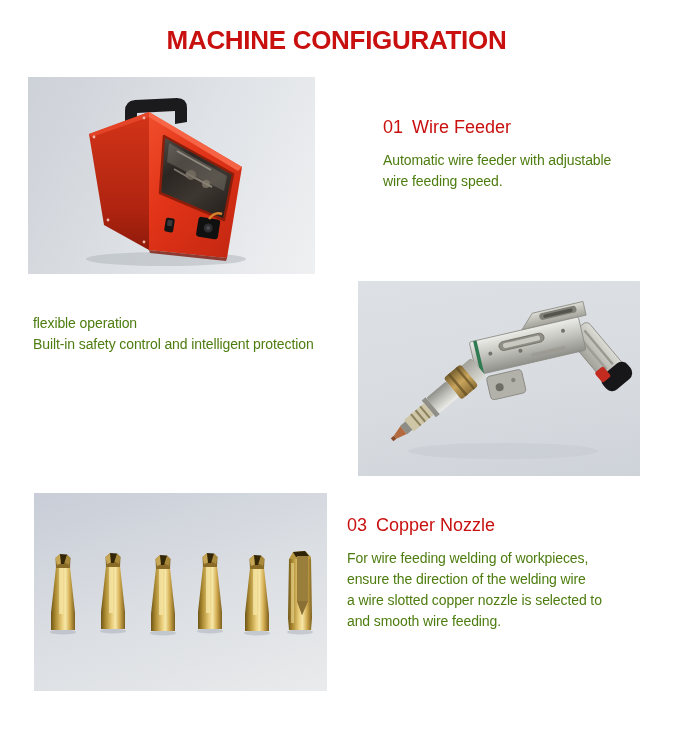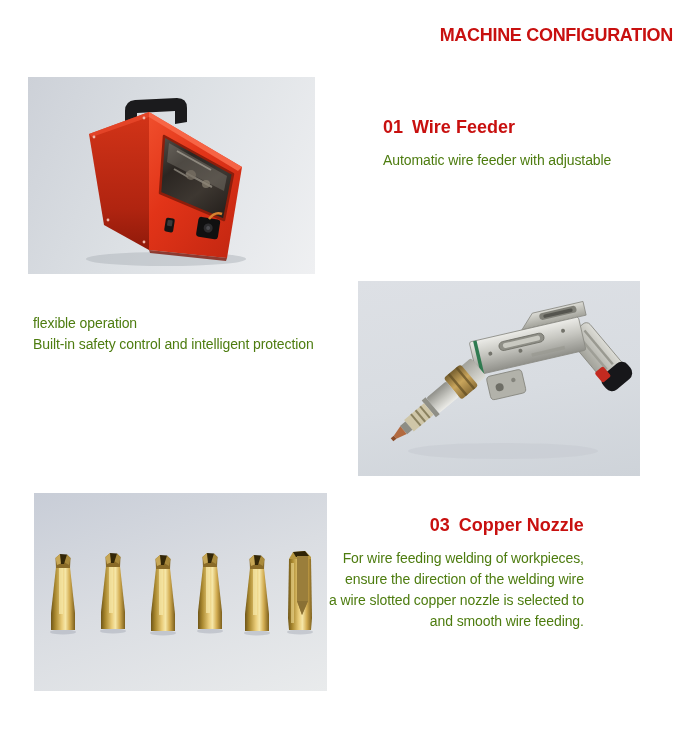"MACHINE CONFIGURATION" .title { font-size: 18px -> 26px; text-align: right -> center }
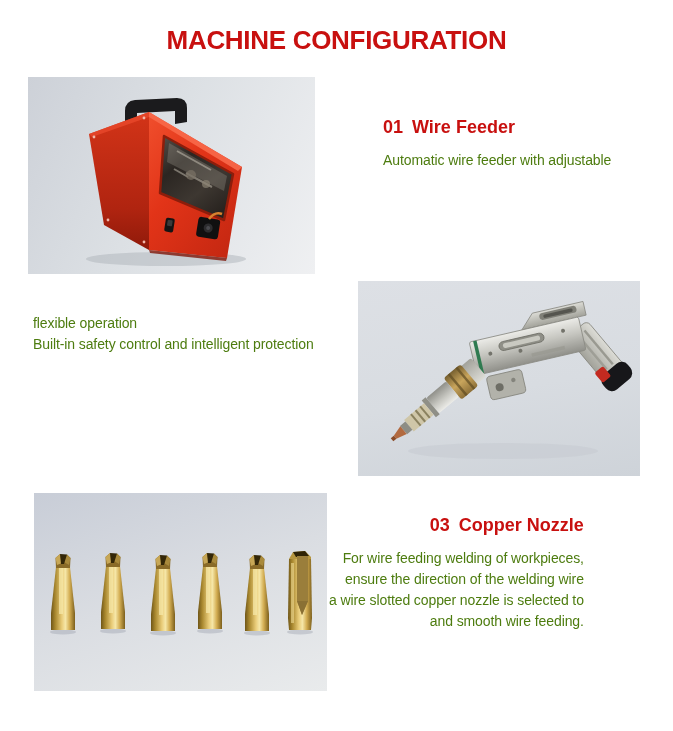"01 Wire Feeder" .heading { font-weight: 700 -> 400 }
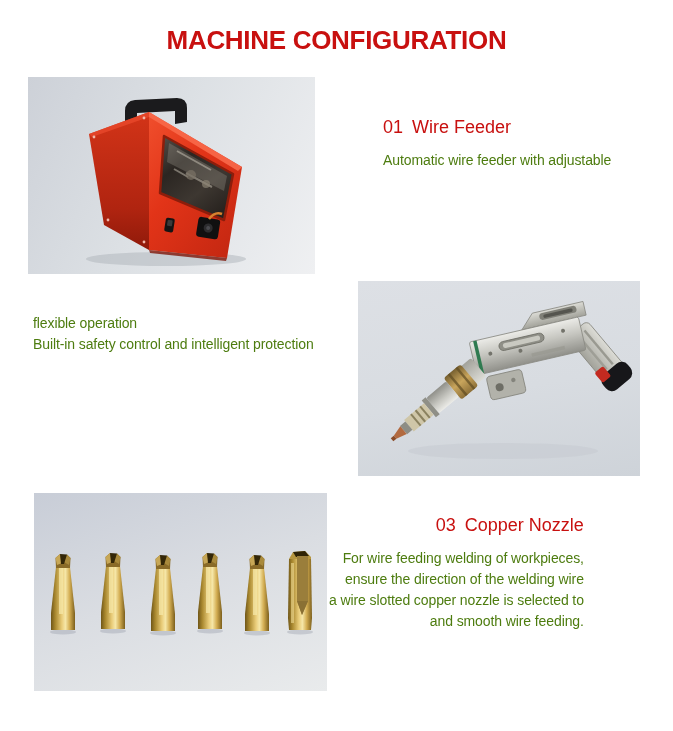"wire feeding speed." div.bodyline { html: none -> <div>wire feeding speed.</div> }
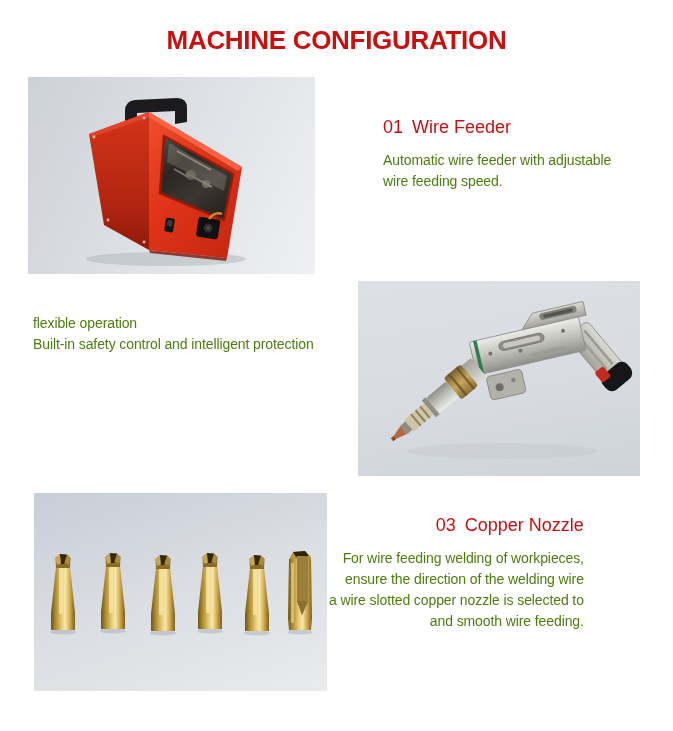"03 Copper Nozzle" .t3 { left: 329px -> 347px; text-align: right -> none }
